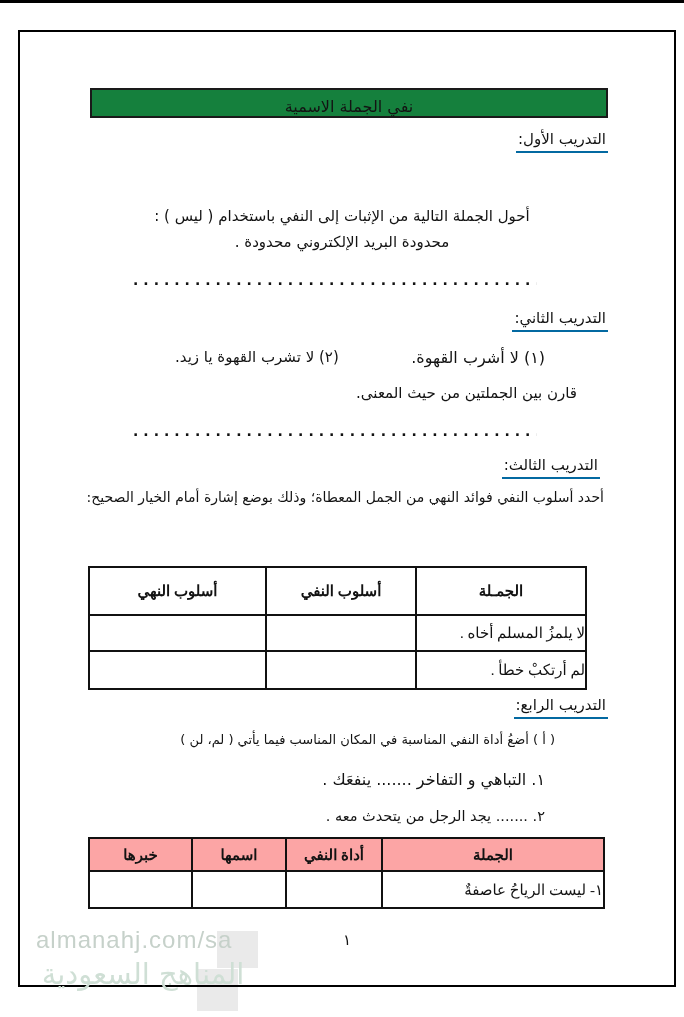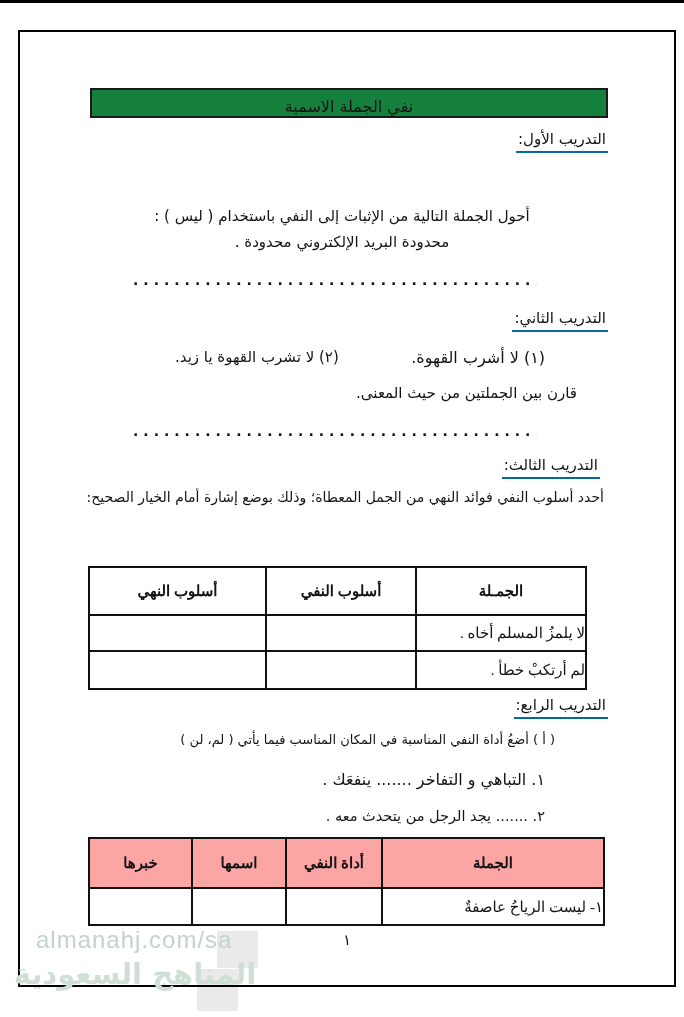"الجملة" th { height: 50px -> 33px }
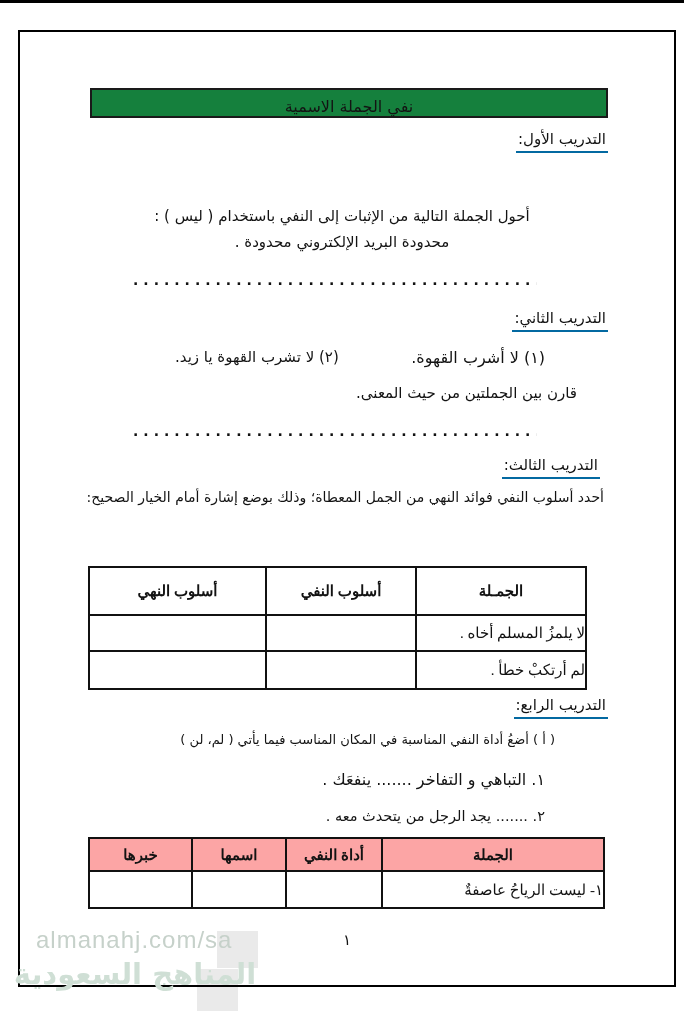"المناهج السعودية" .wm-logo { font-weight: bold -> normal; left: 12px -> 20px }
